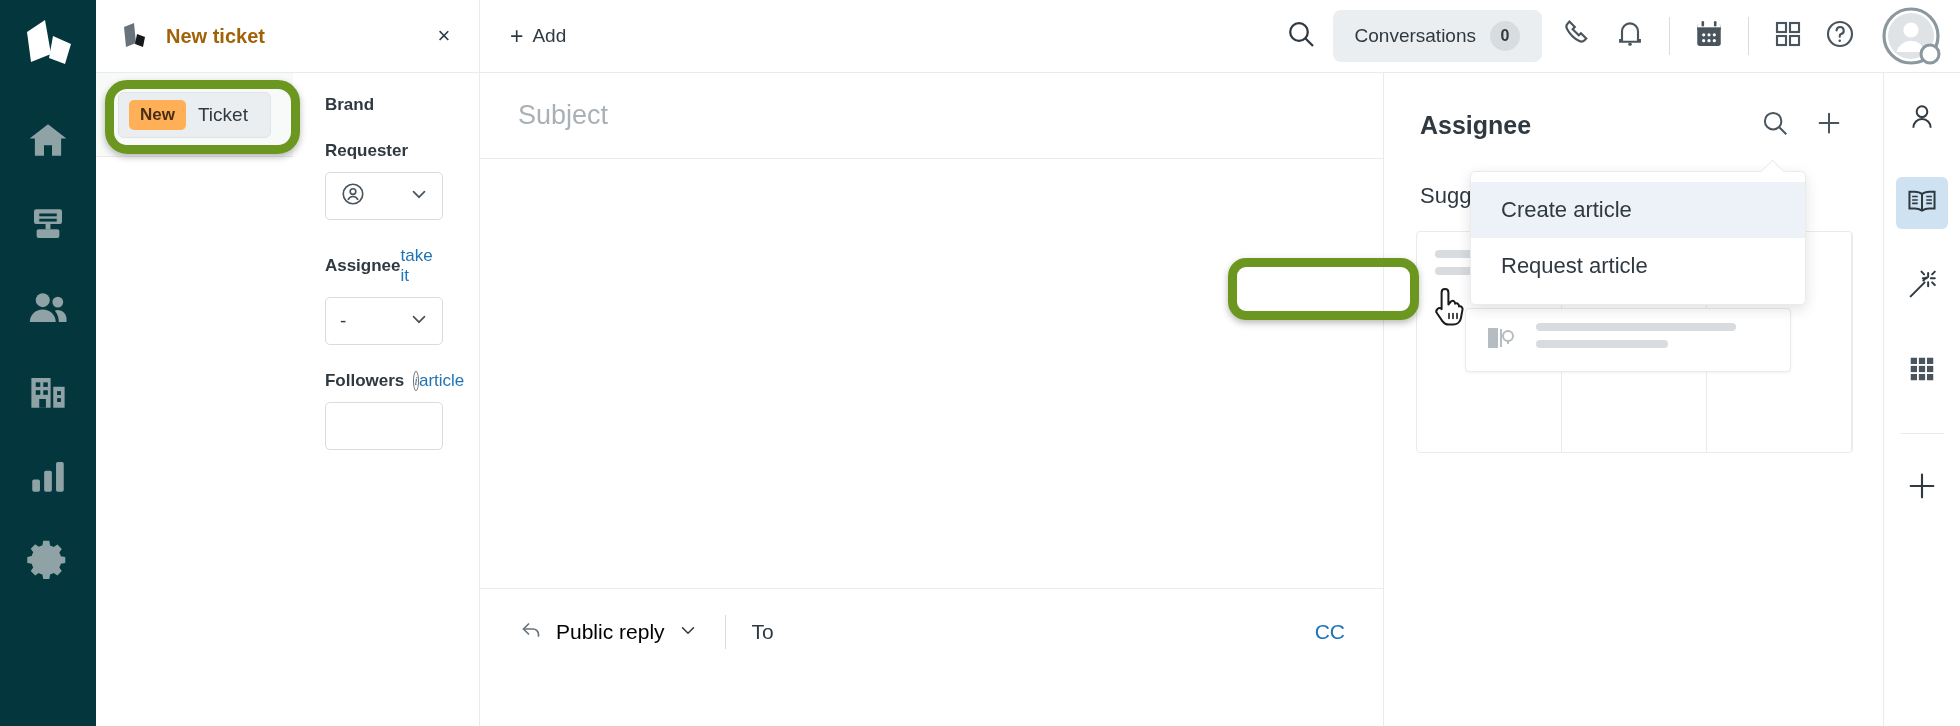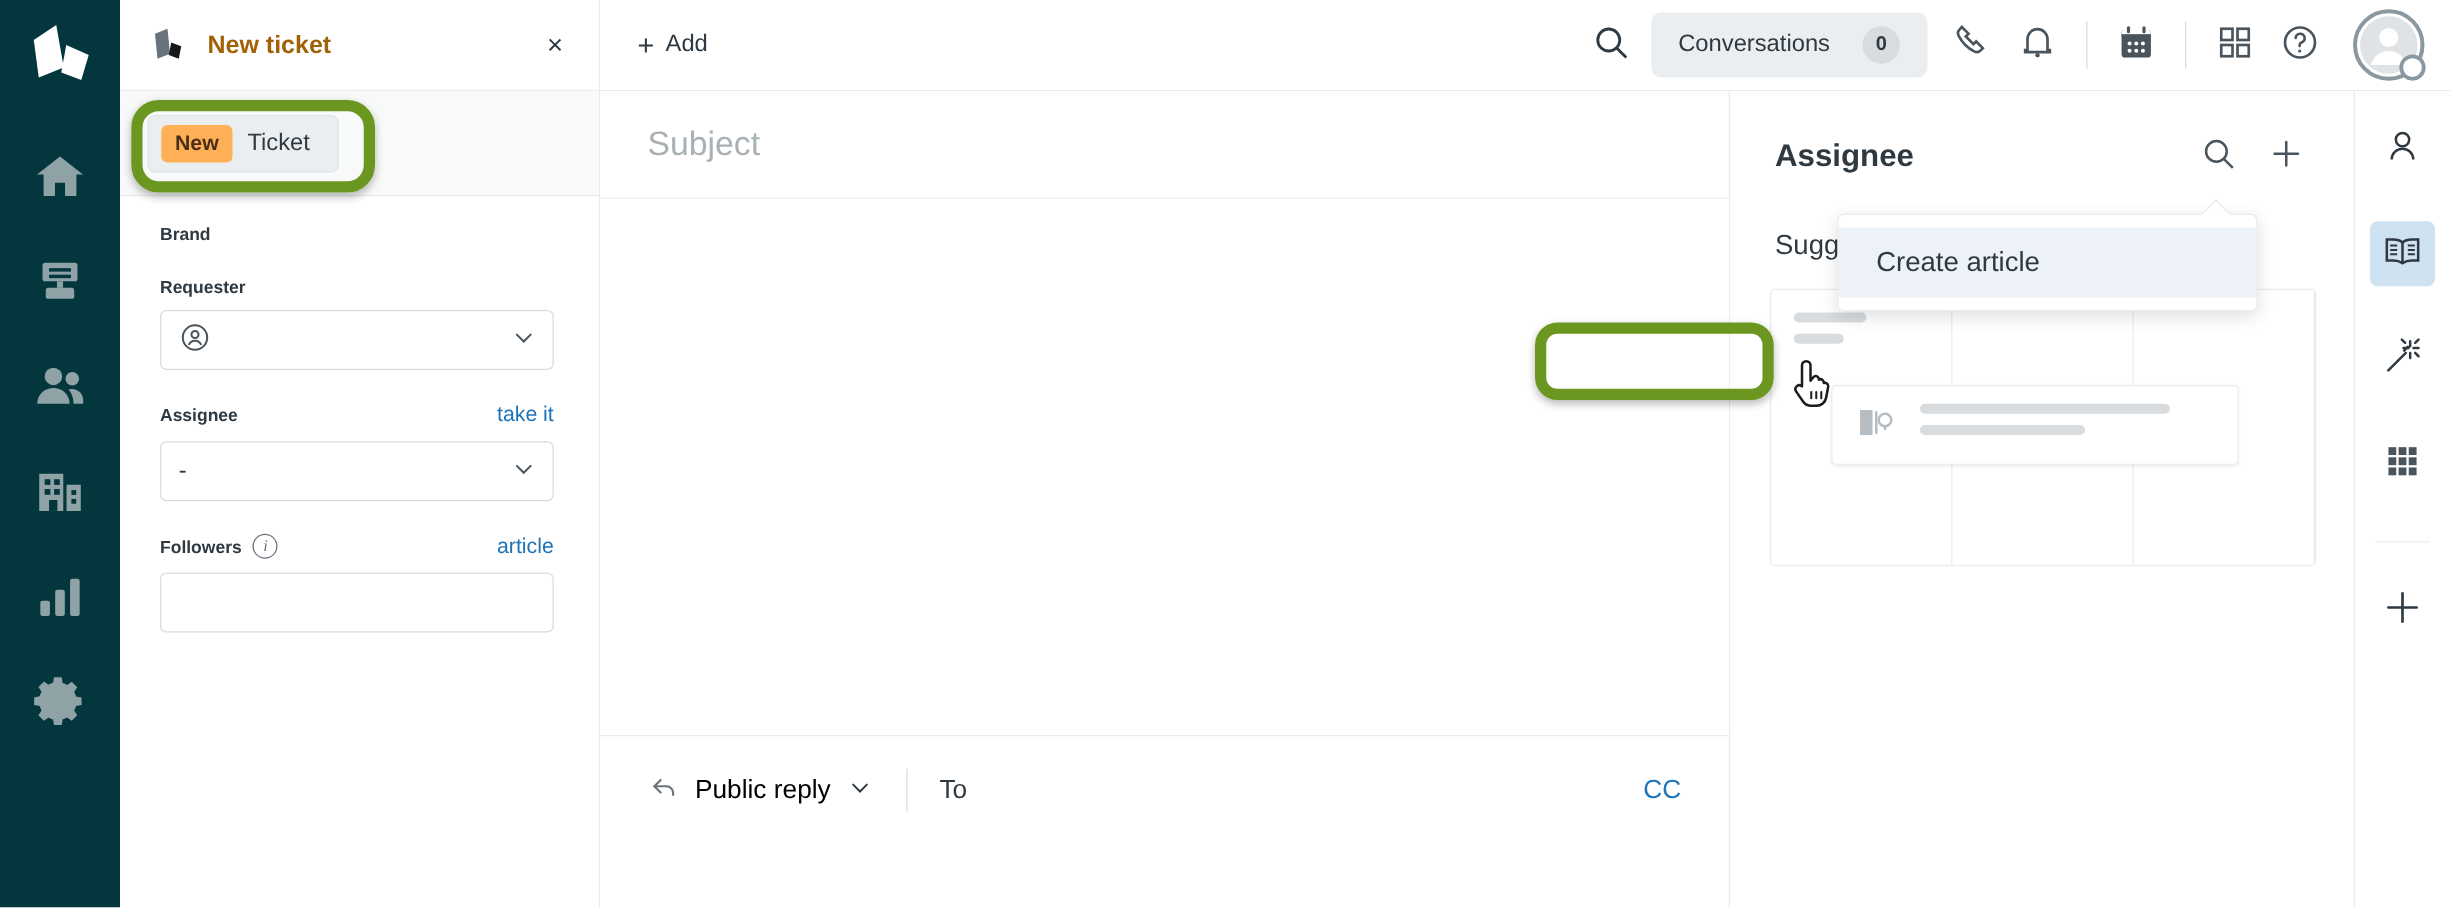"Conversations" .conv-pill { gap: 26px -> 14px }
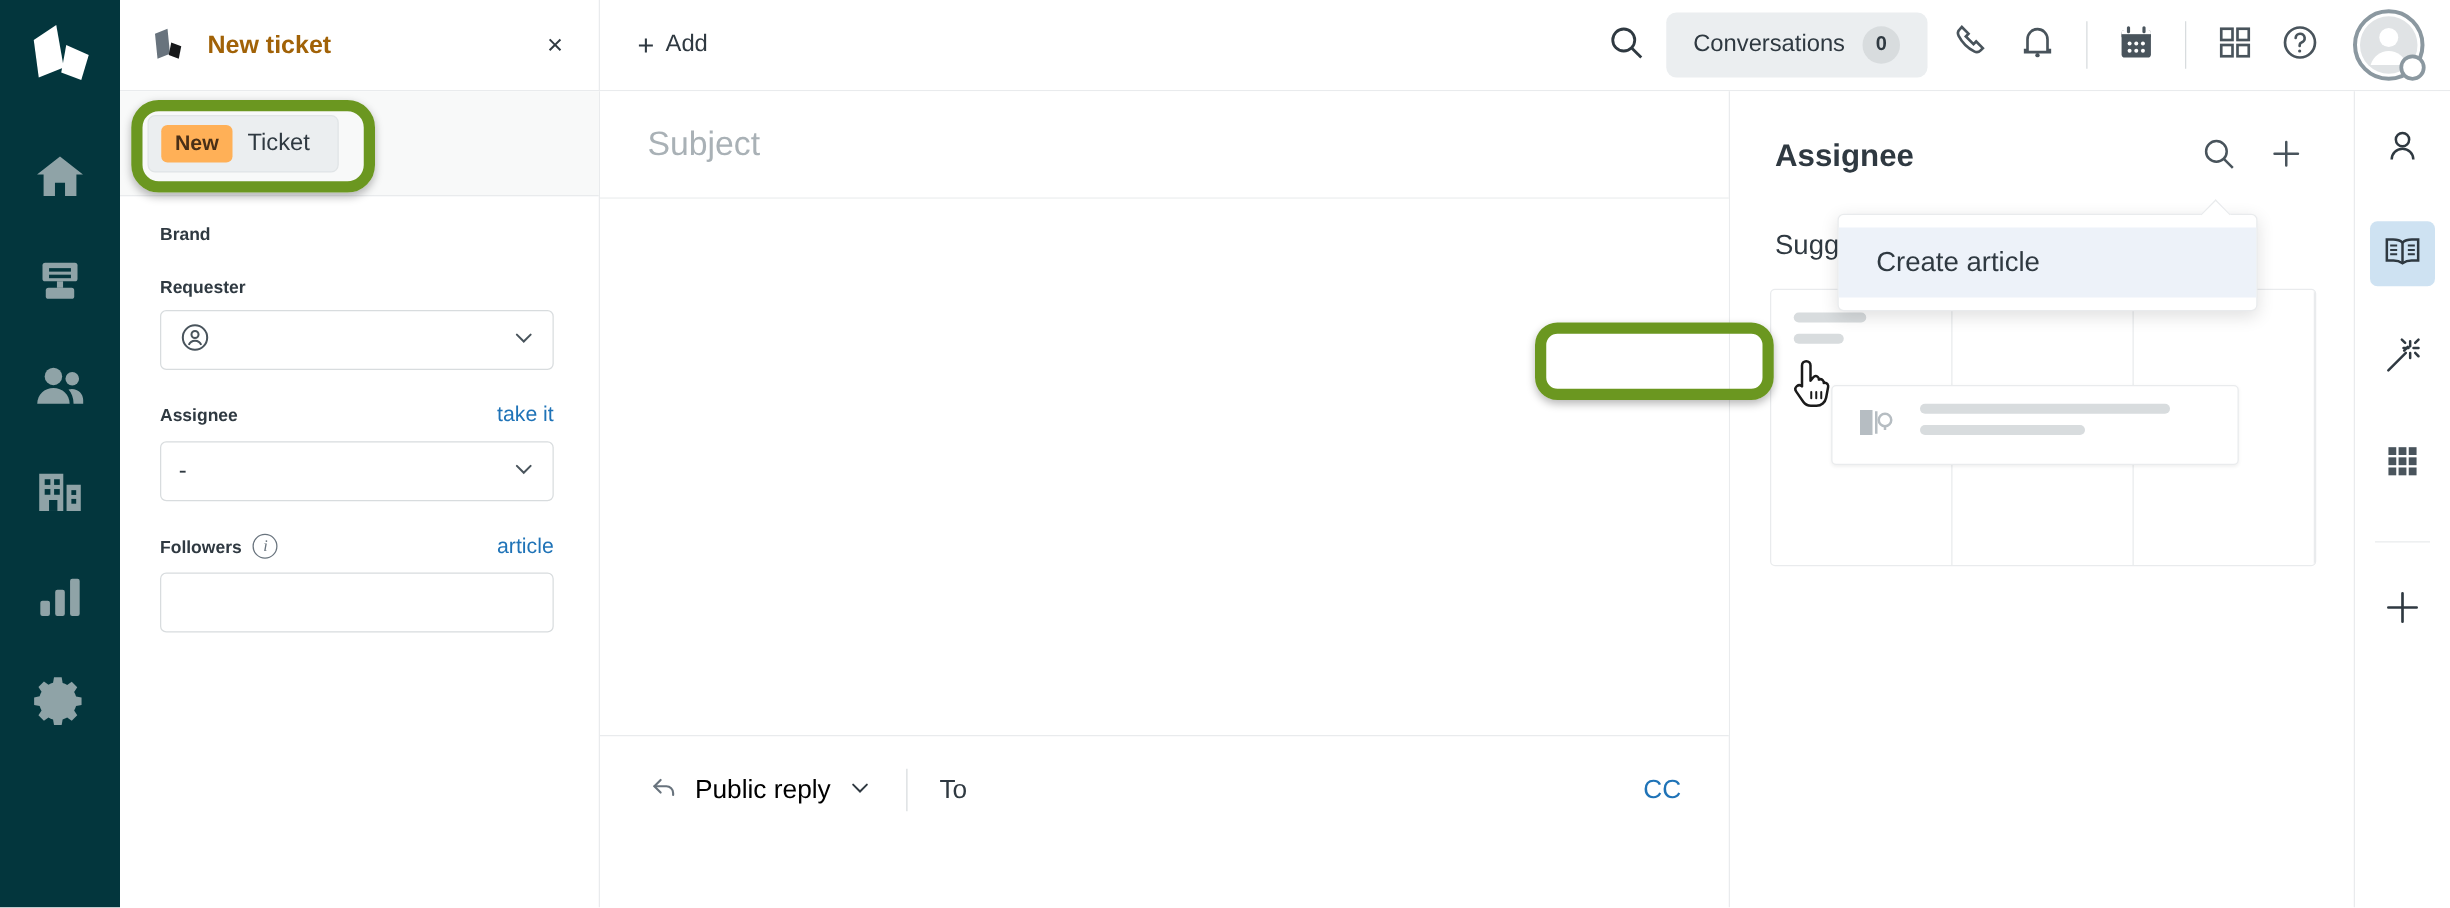"New" .form-pane { flex-direction: column -> none }
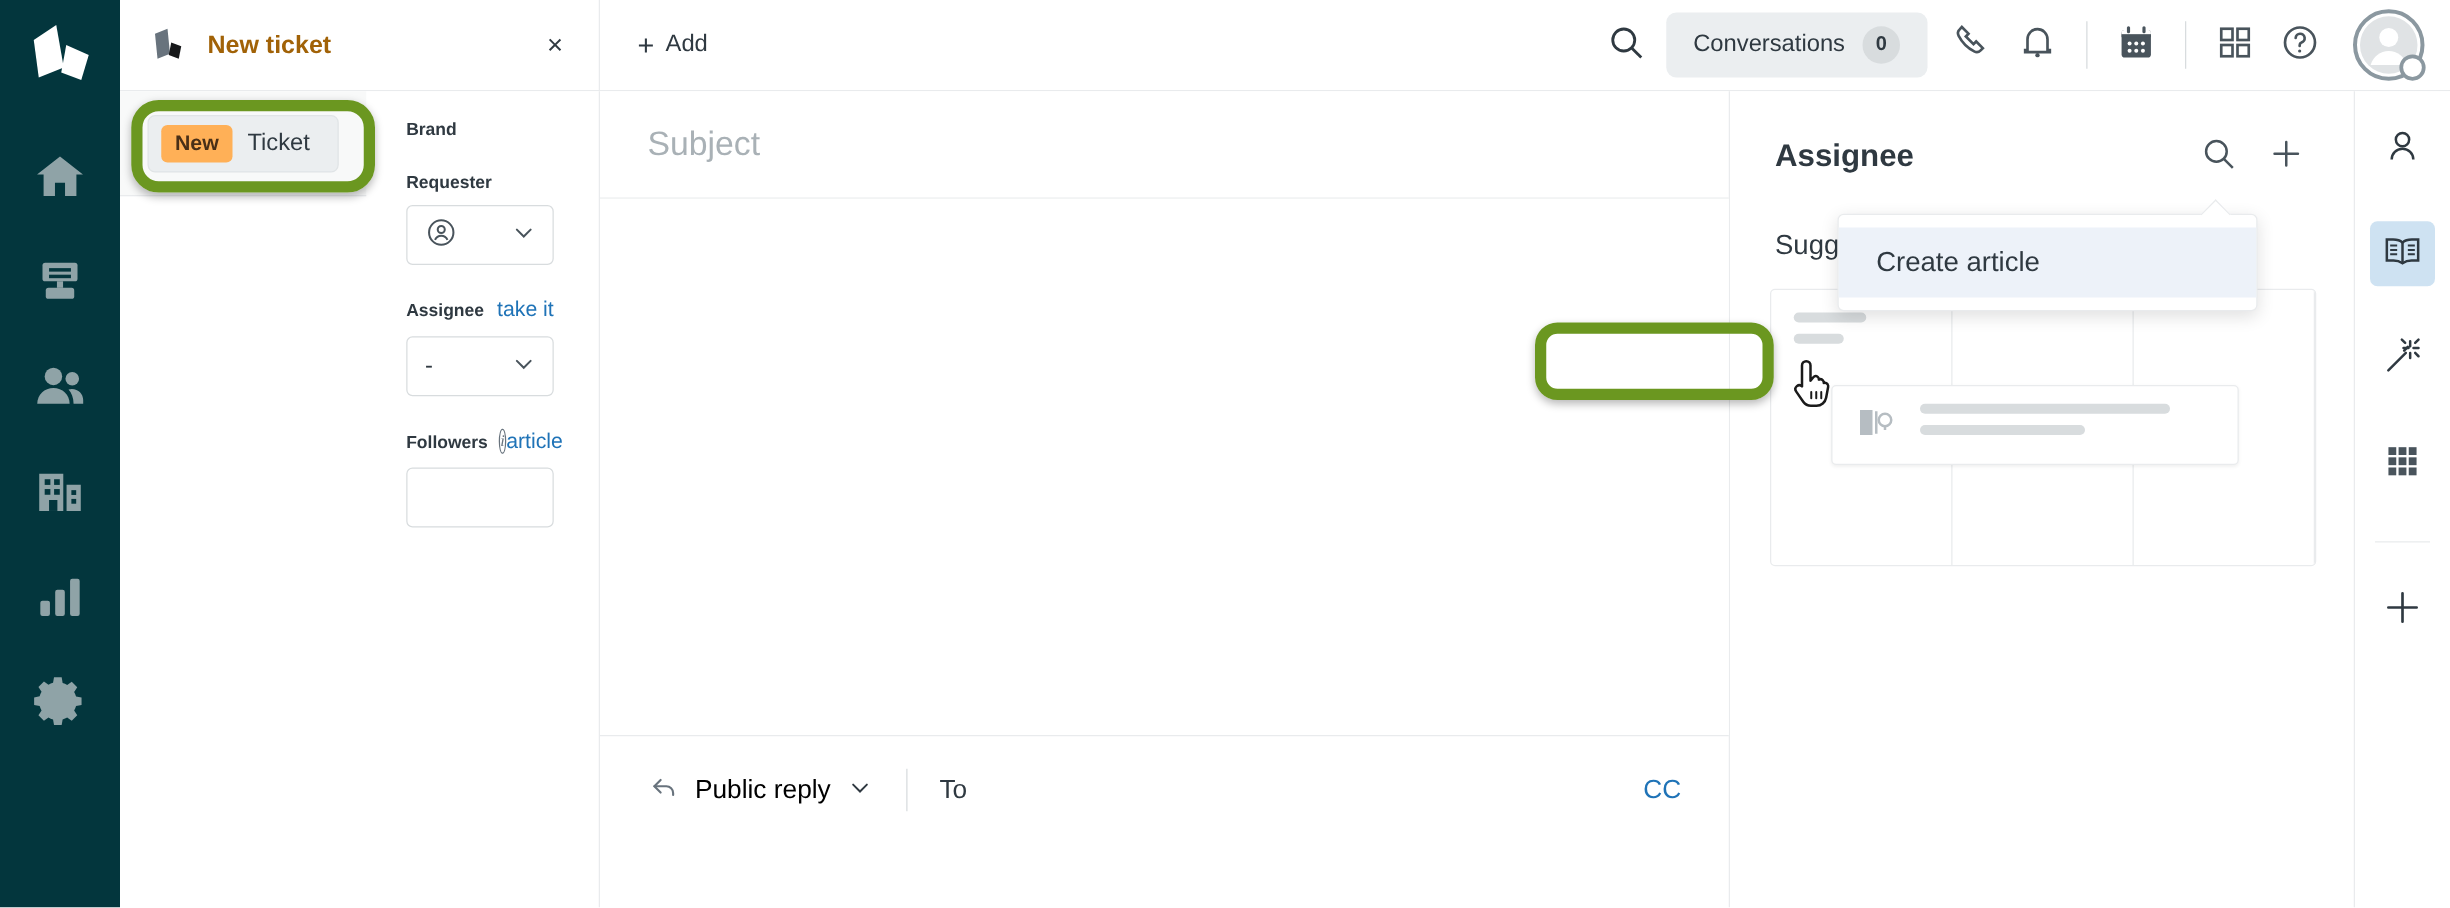"Brand" .field-label { font-size: 14px -> 17px }
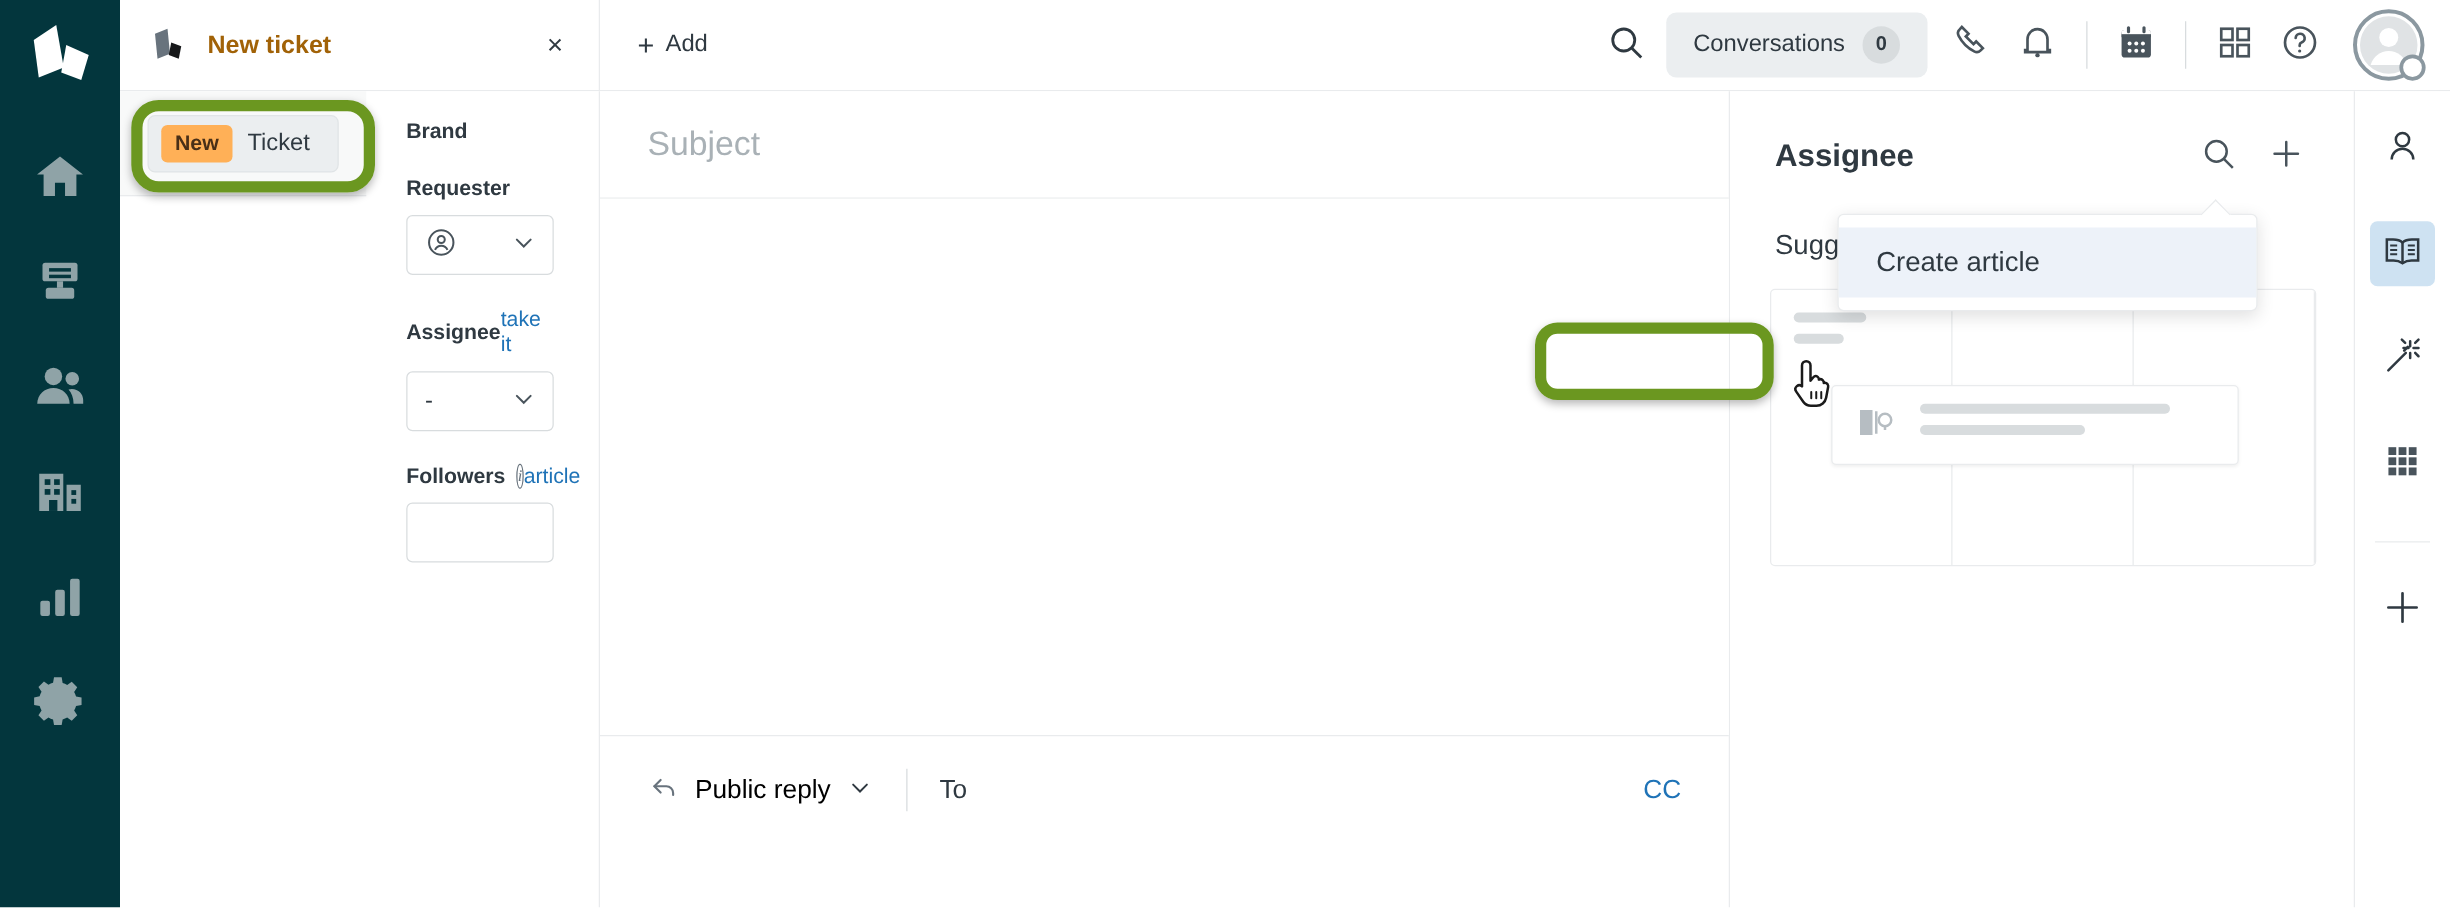"Request article" div.k-menu-item { html: none -> <div>Request article</div> }
